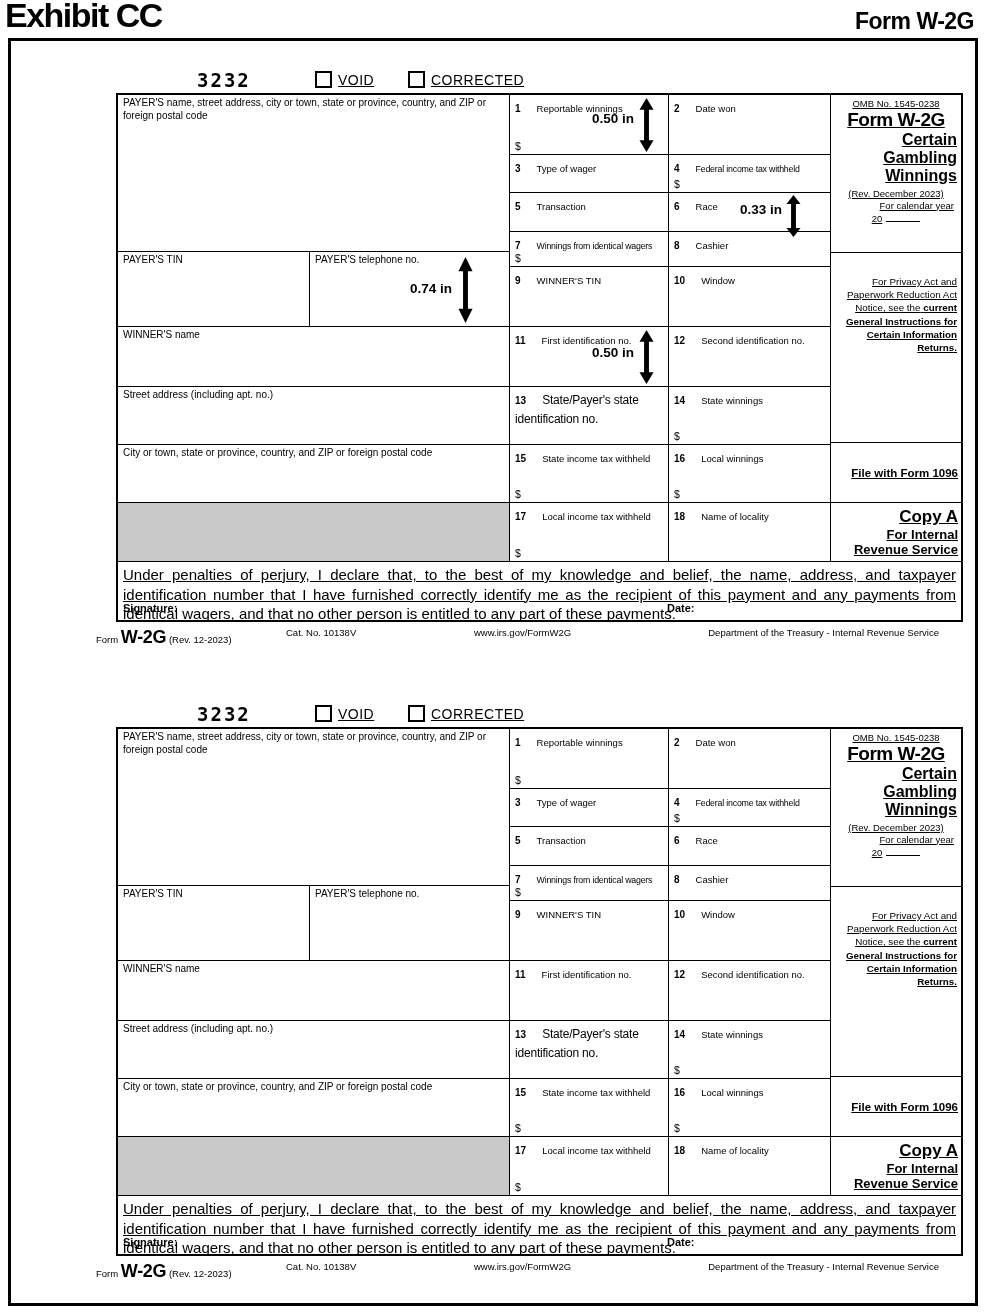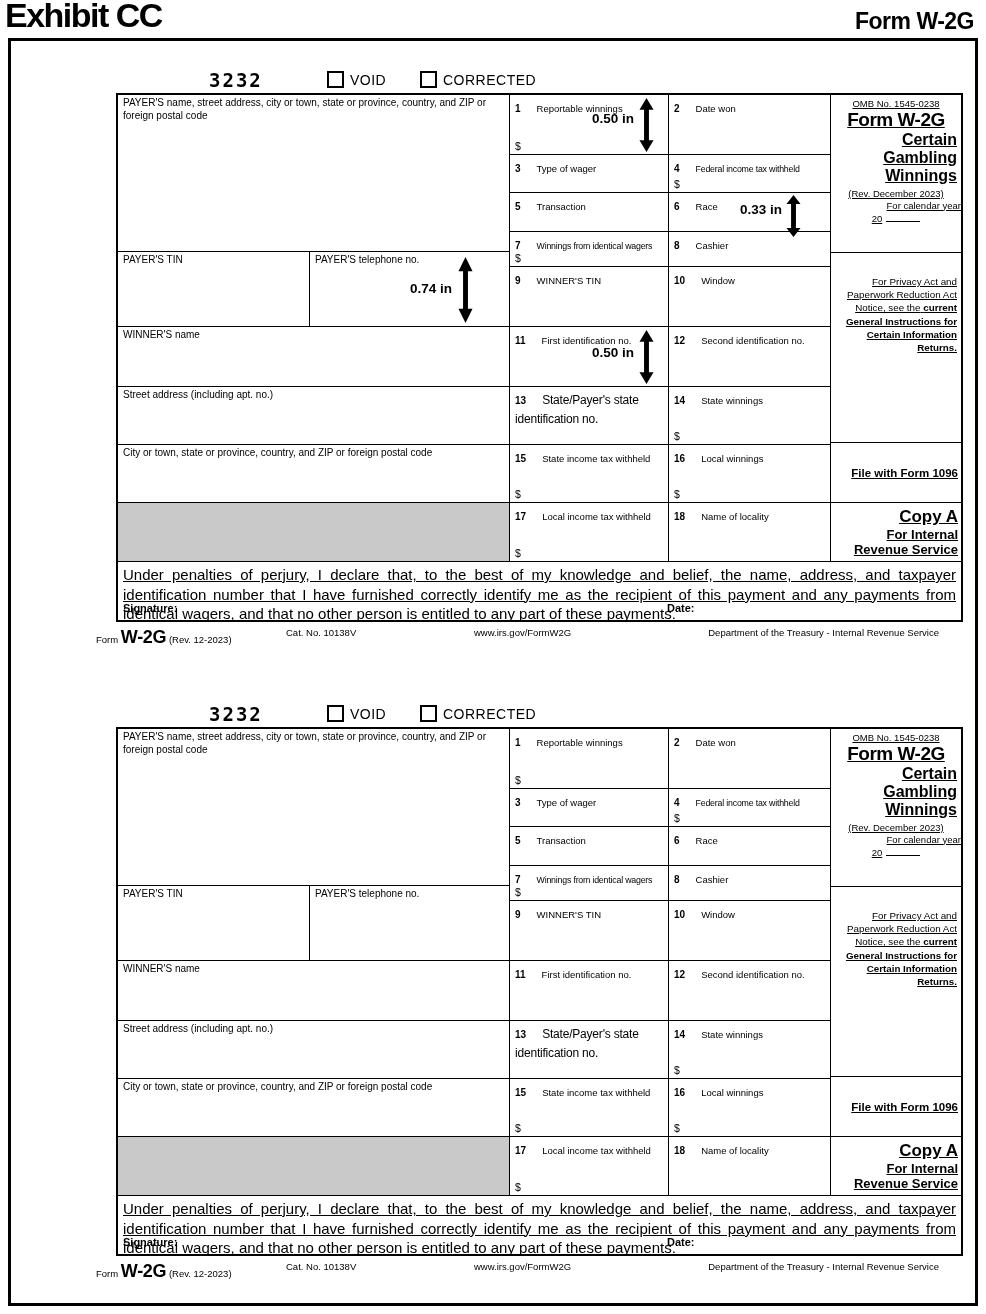"3232" .code-row { left: 16px -> 4px }
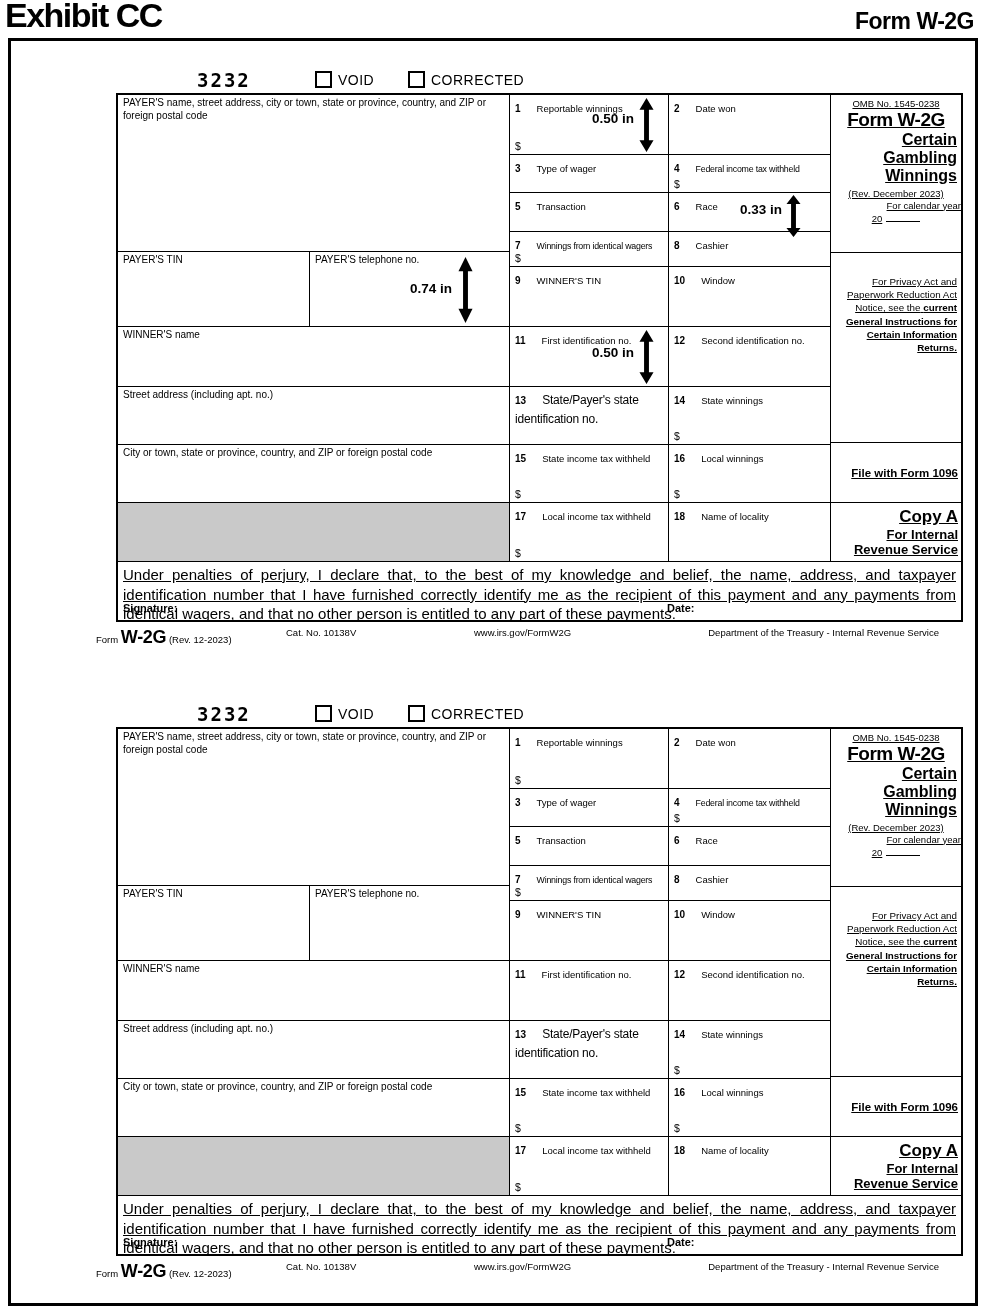"VOID" .cb-group { text-decoration: none -> underline }
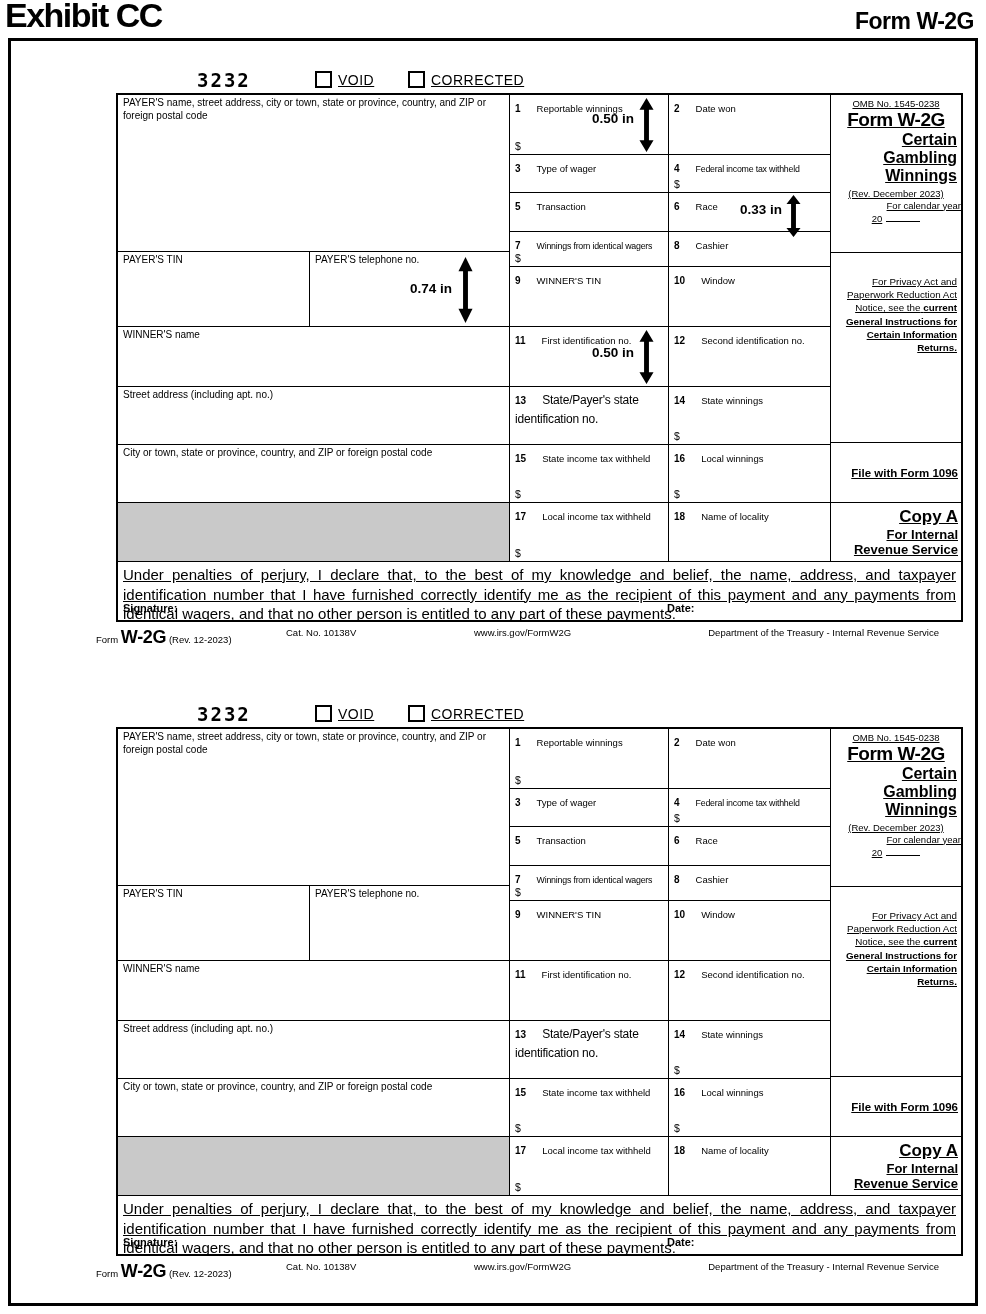"For calendar year" .rh-cal { padding-right: none -> 7px }
